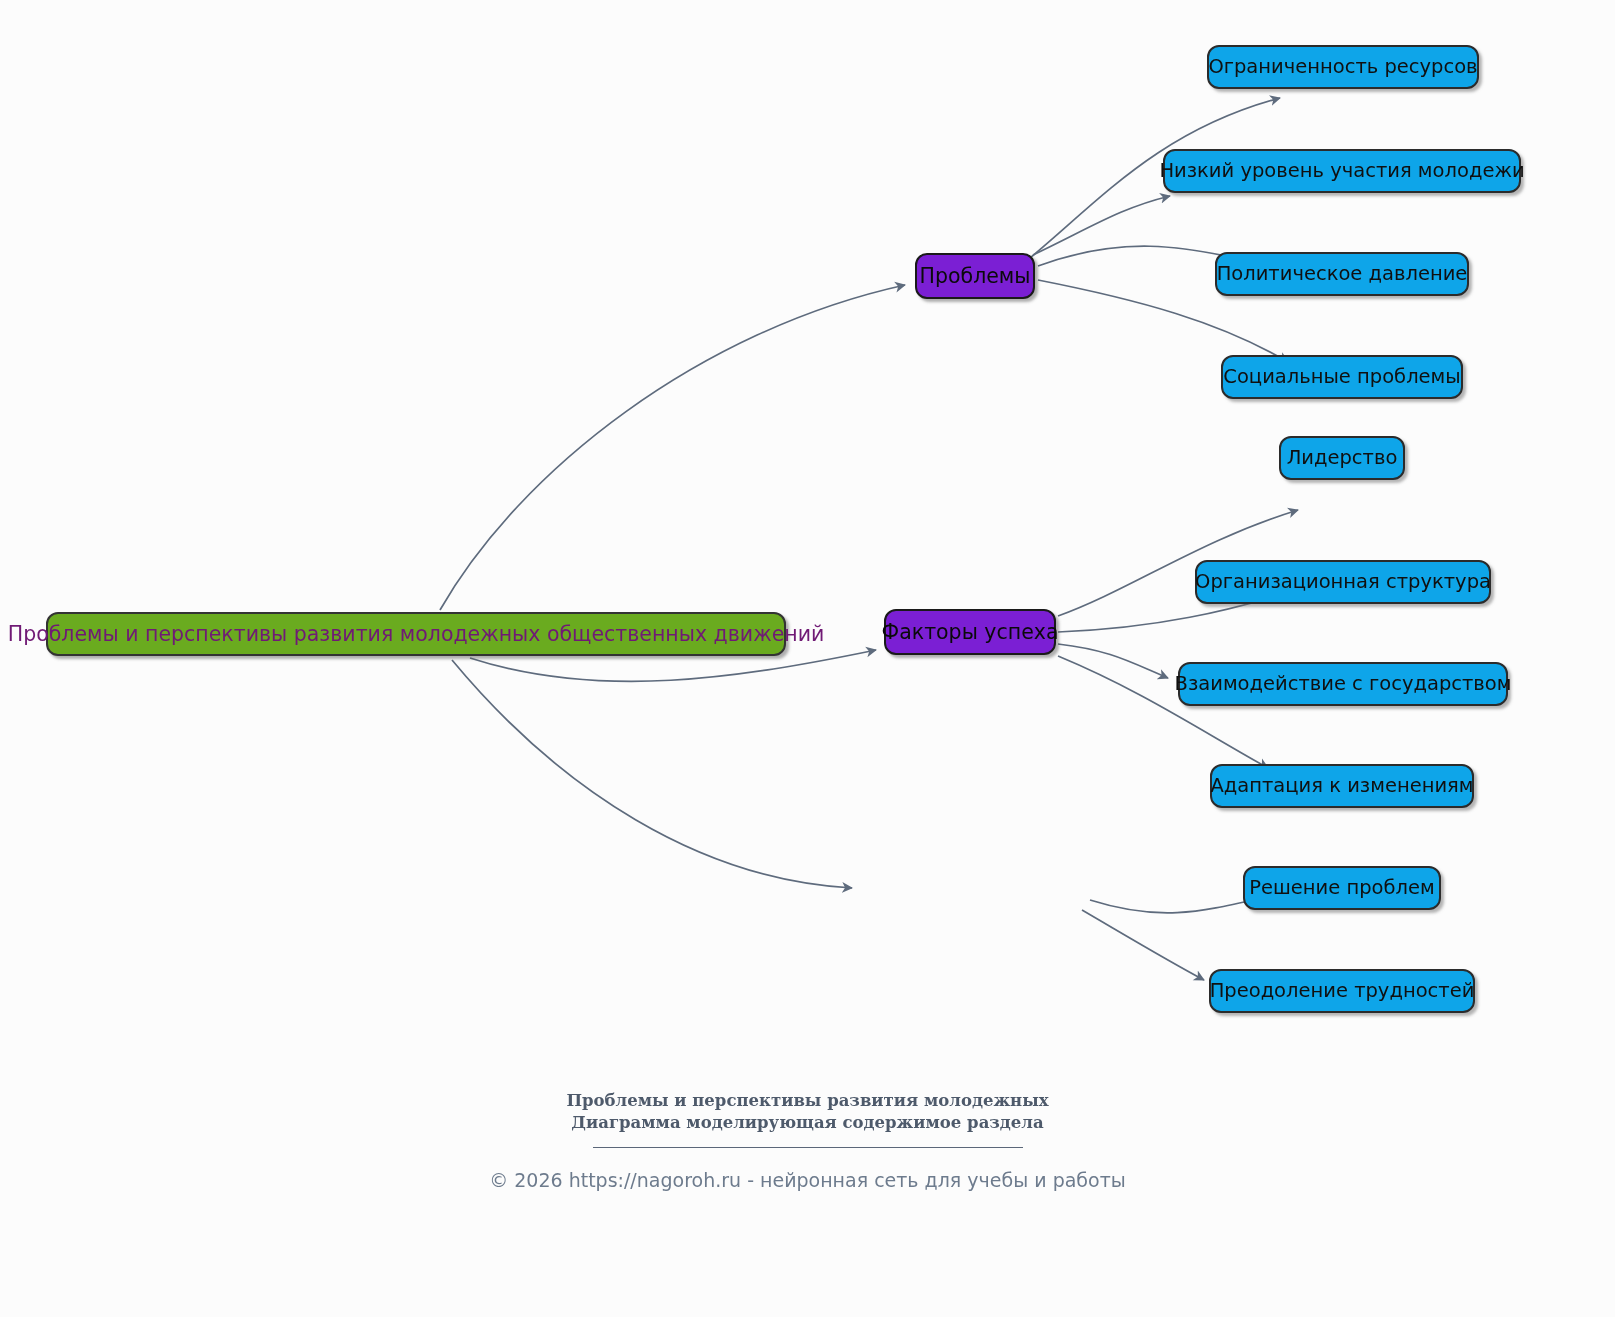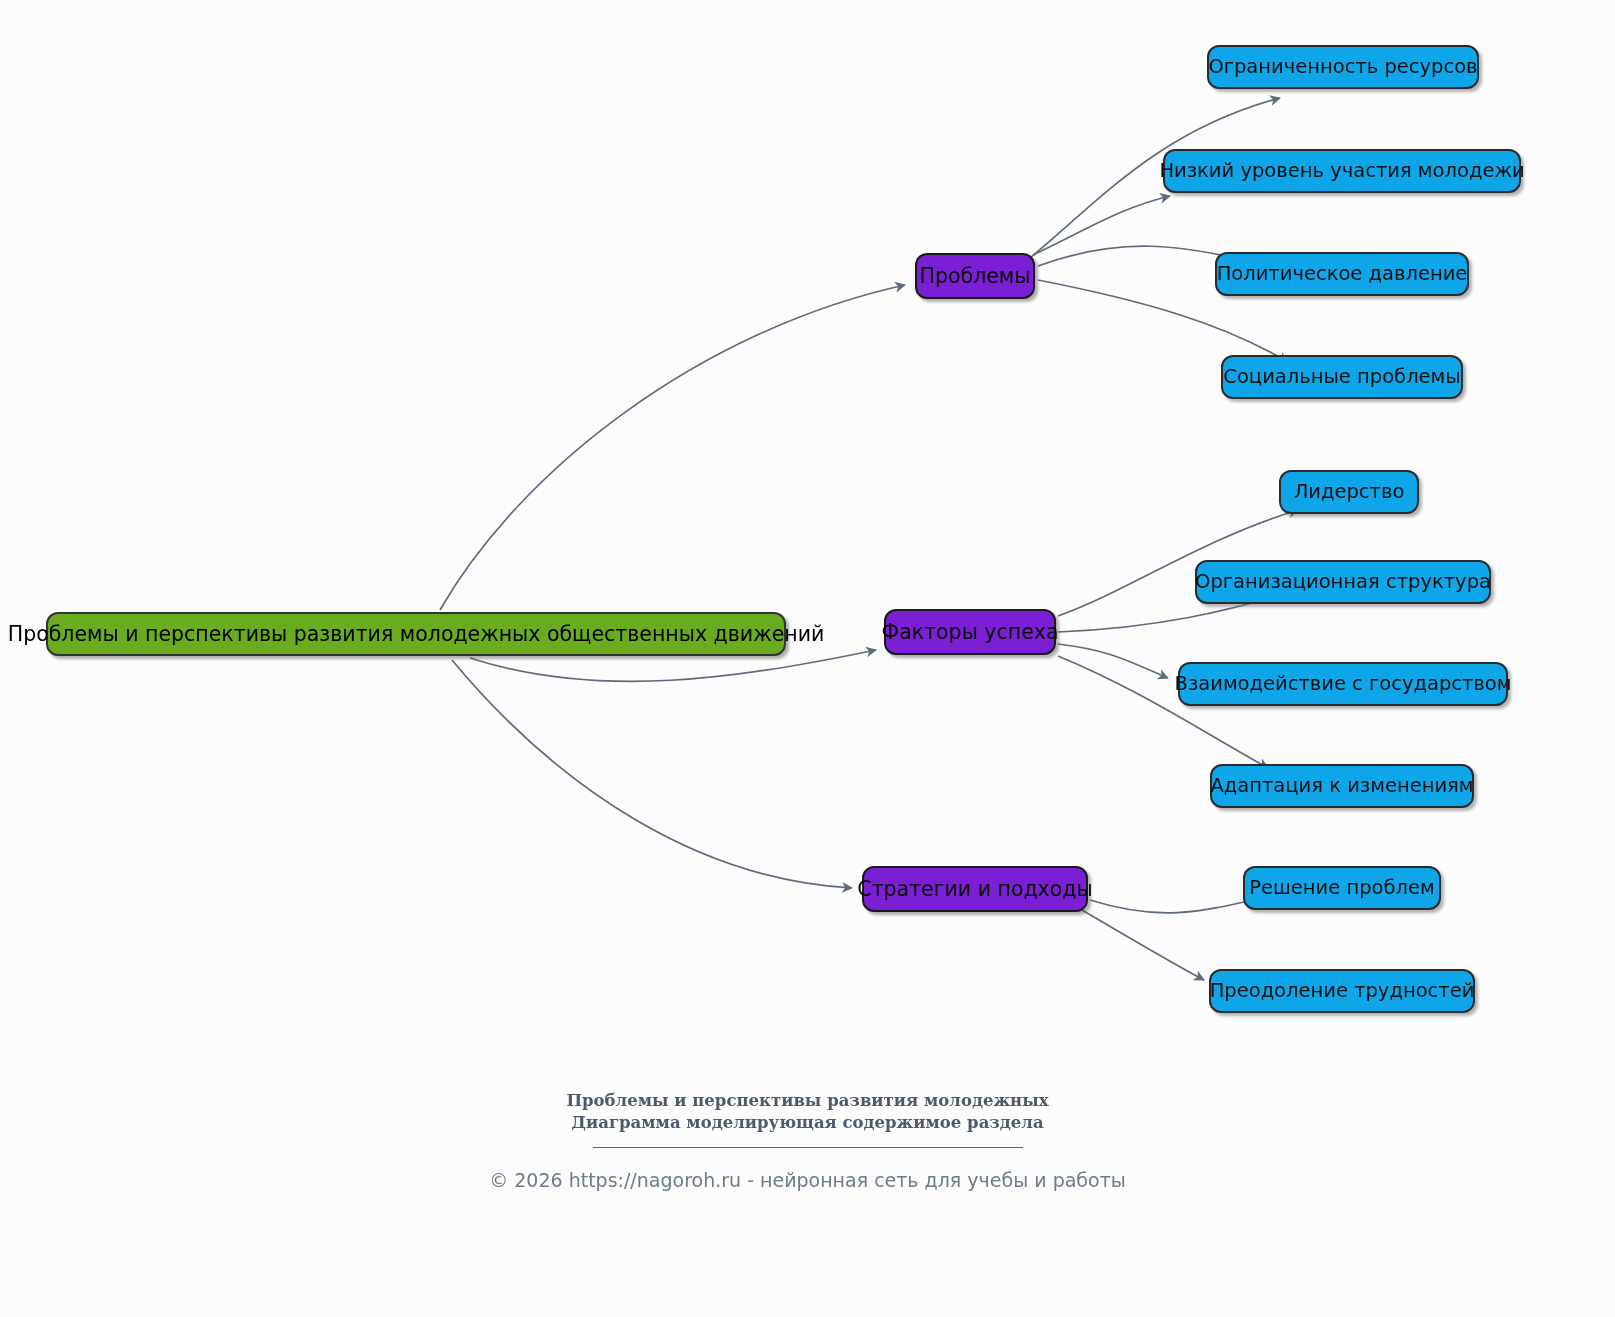"Лидерство" div.node { top: 470px -> 436px; width: 140px -> 126px }
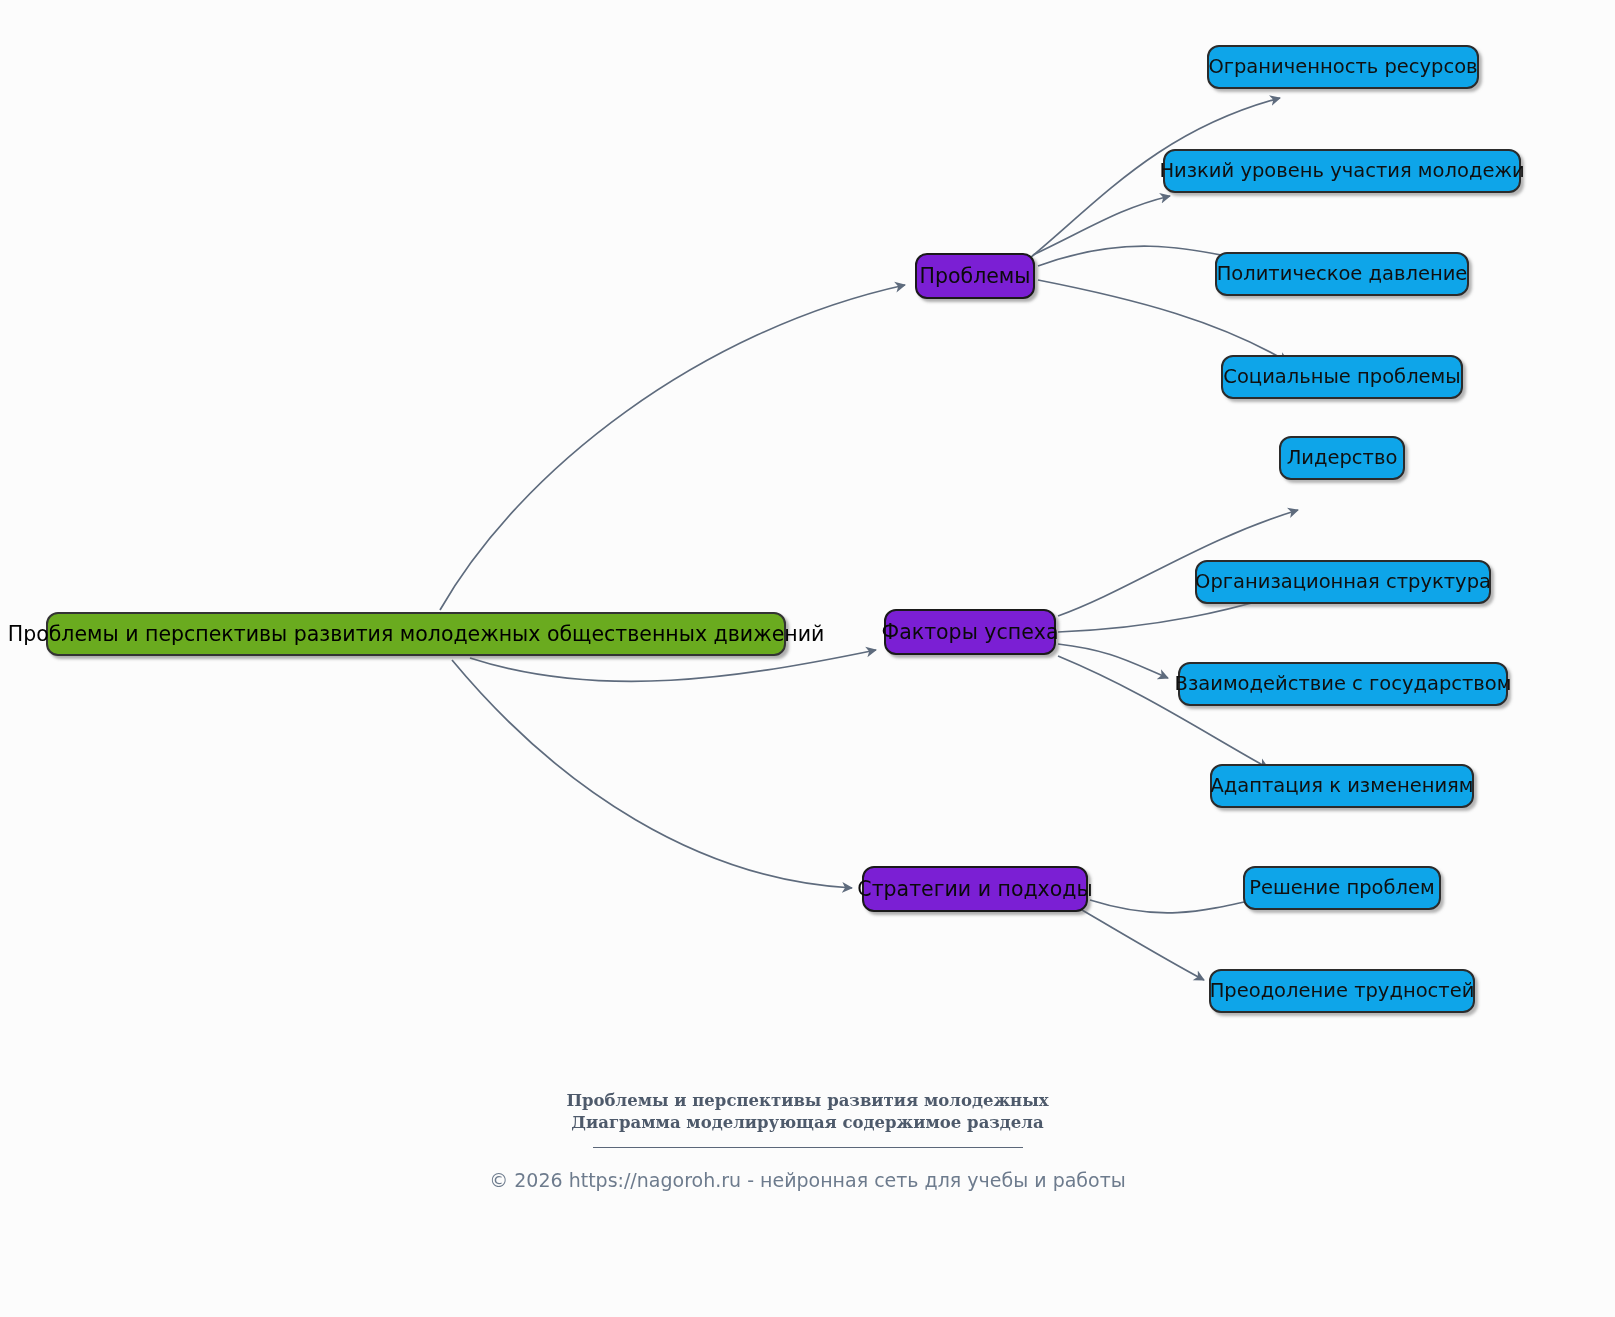"Проблемы и перспективы развития молодежных общественных" .node-root { color: #000000 -> #701a75 }
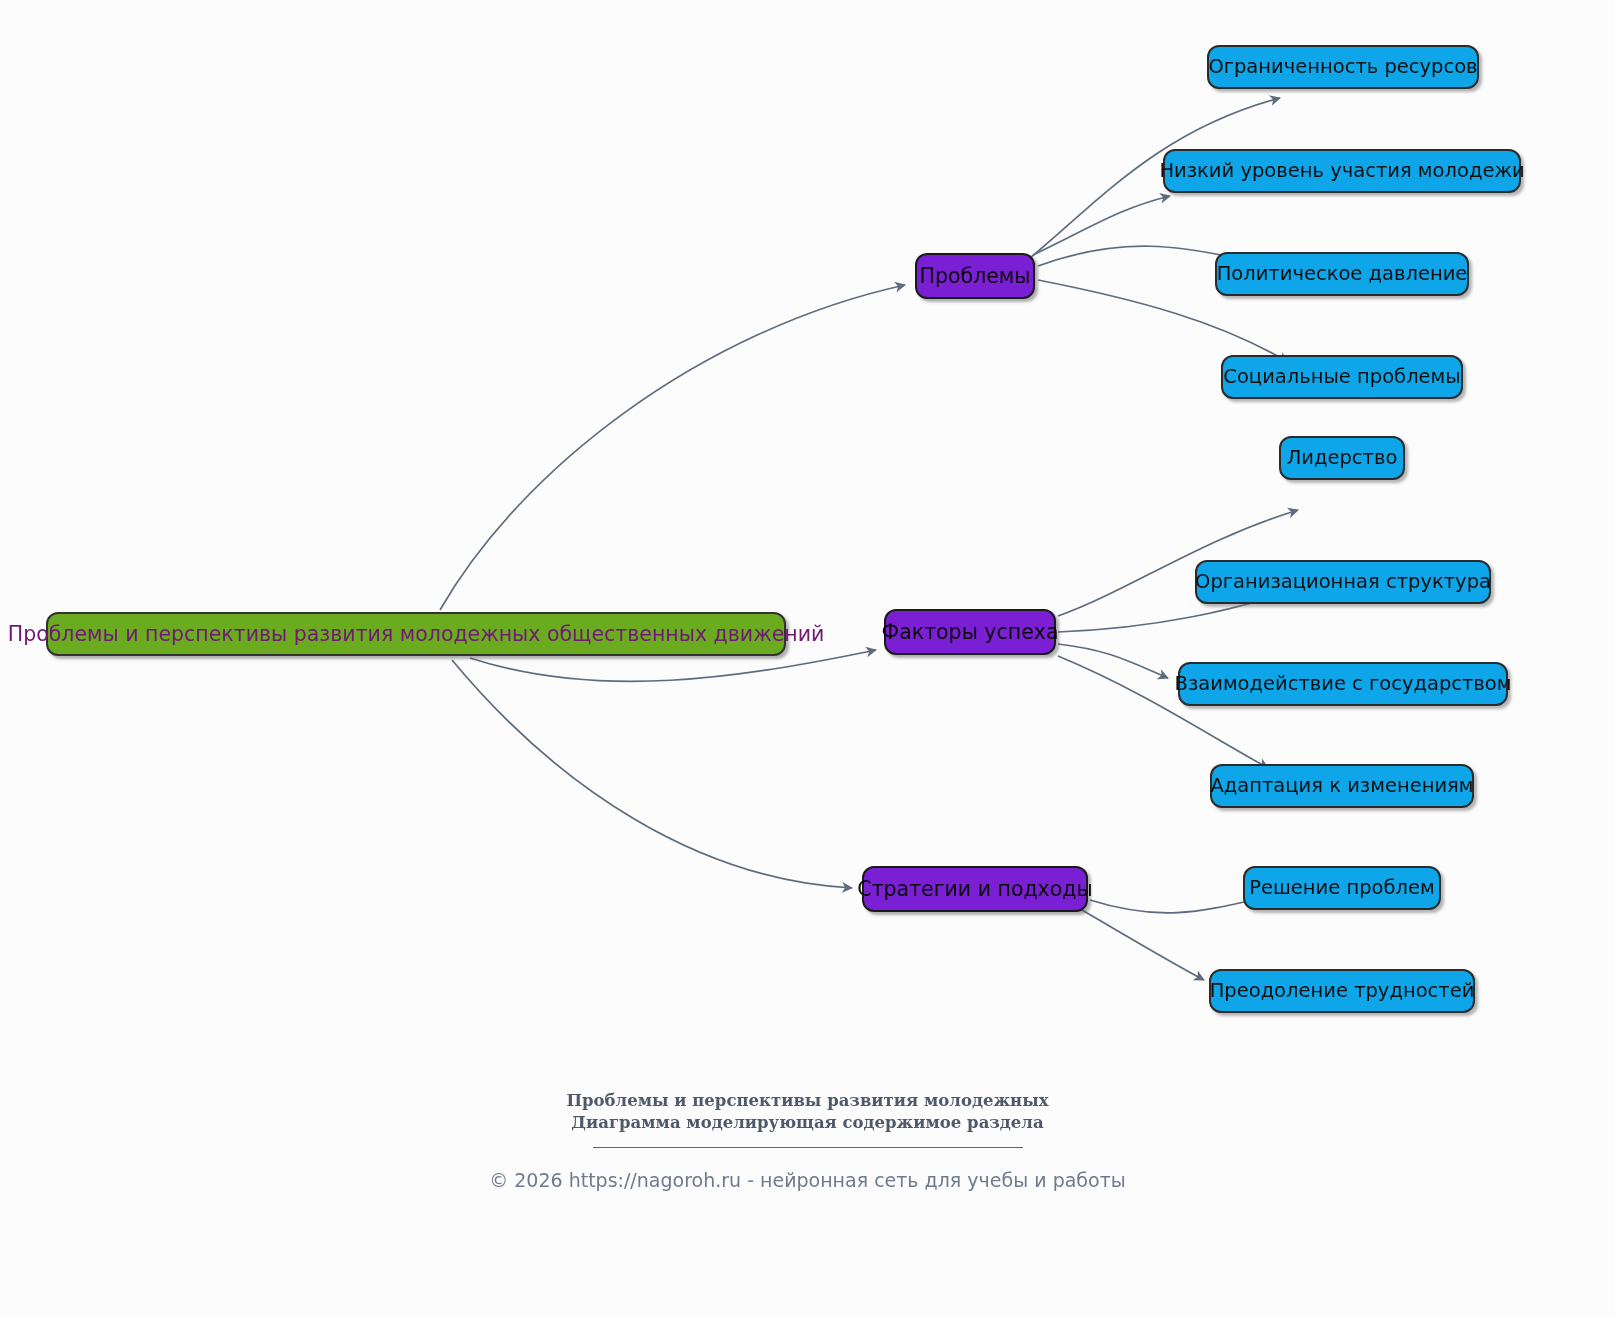"Стратегии и подходы" div.node { html: <div> <span>Стратегии и подходы</span> </div> -> none }
